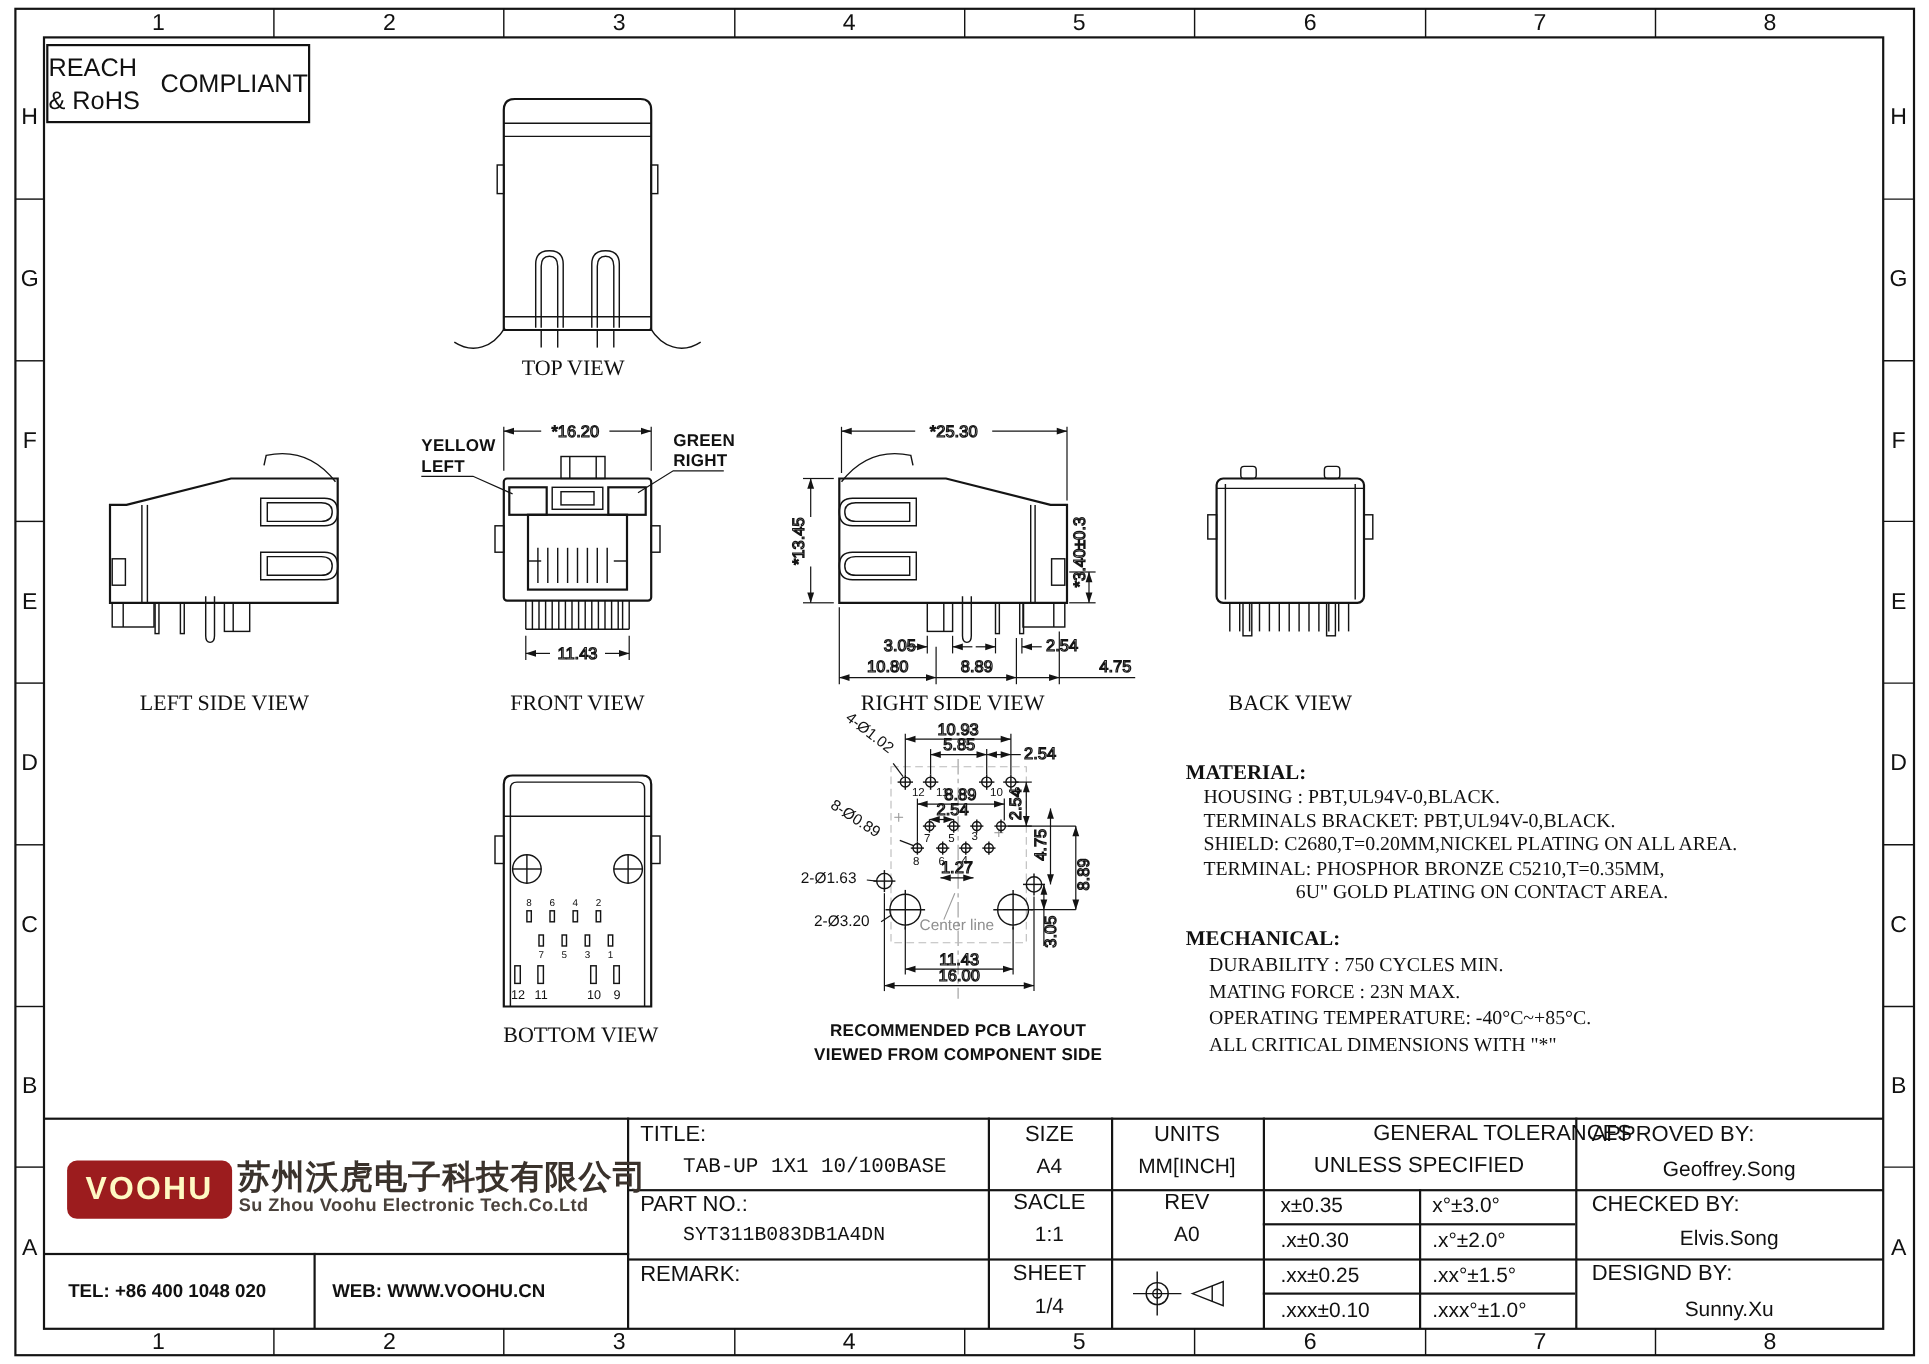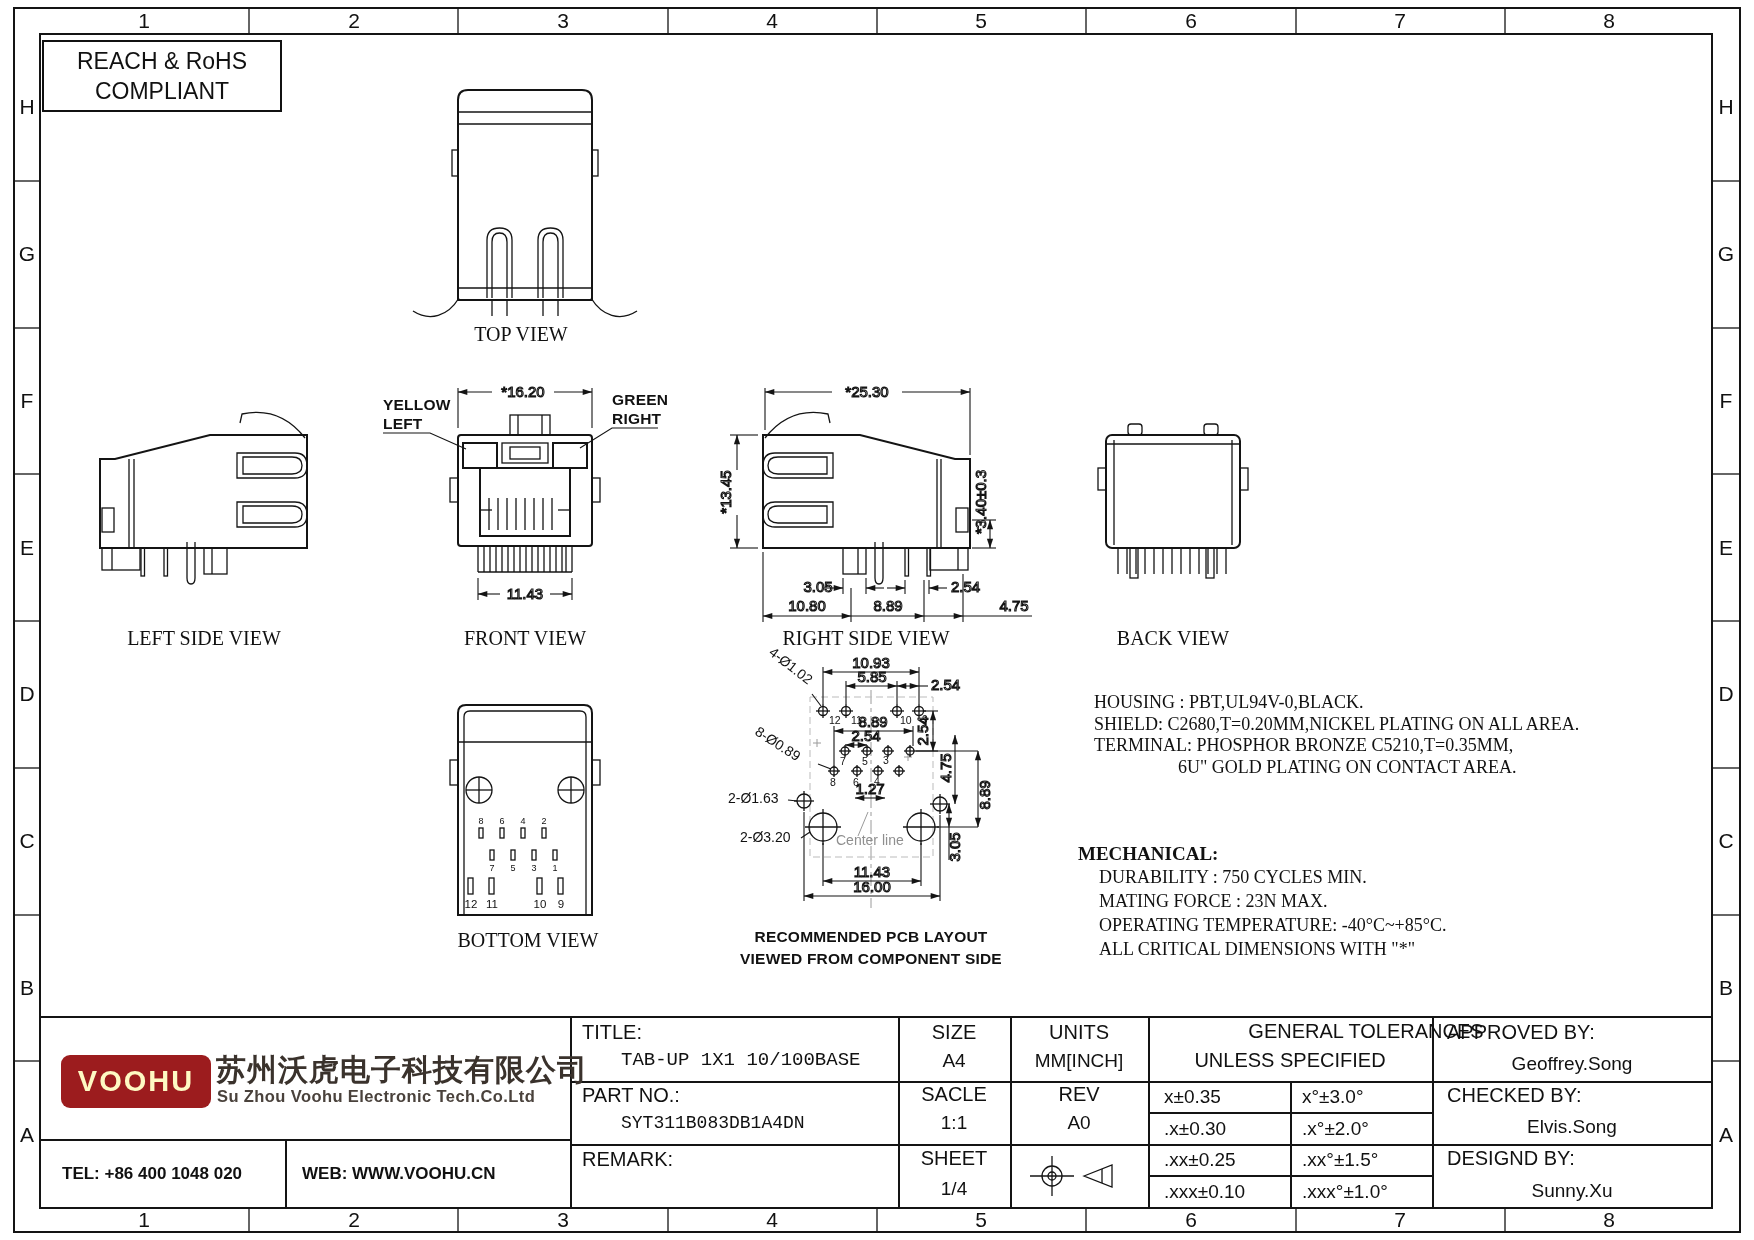"REACH & RoHS" #reach-box { flex-direction: column -> row }
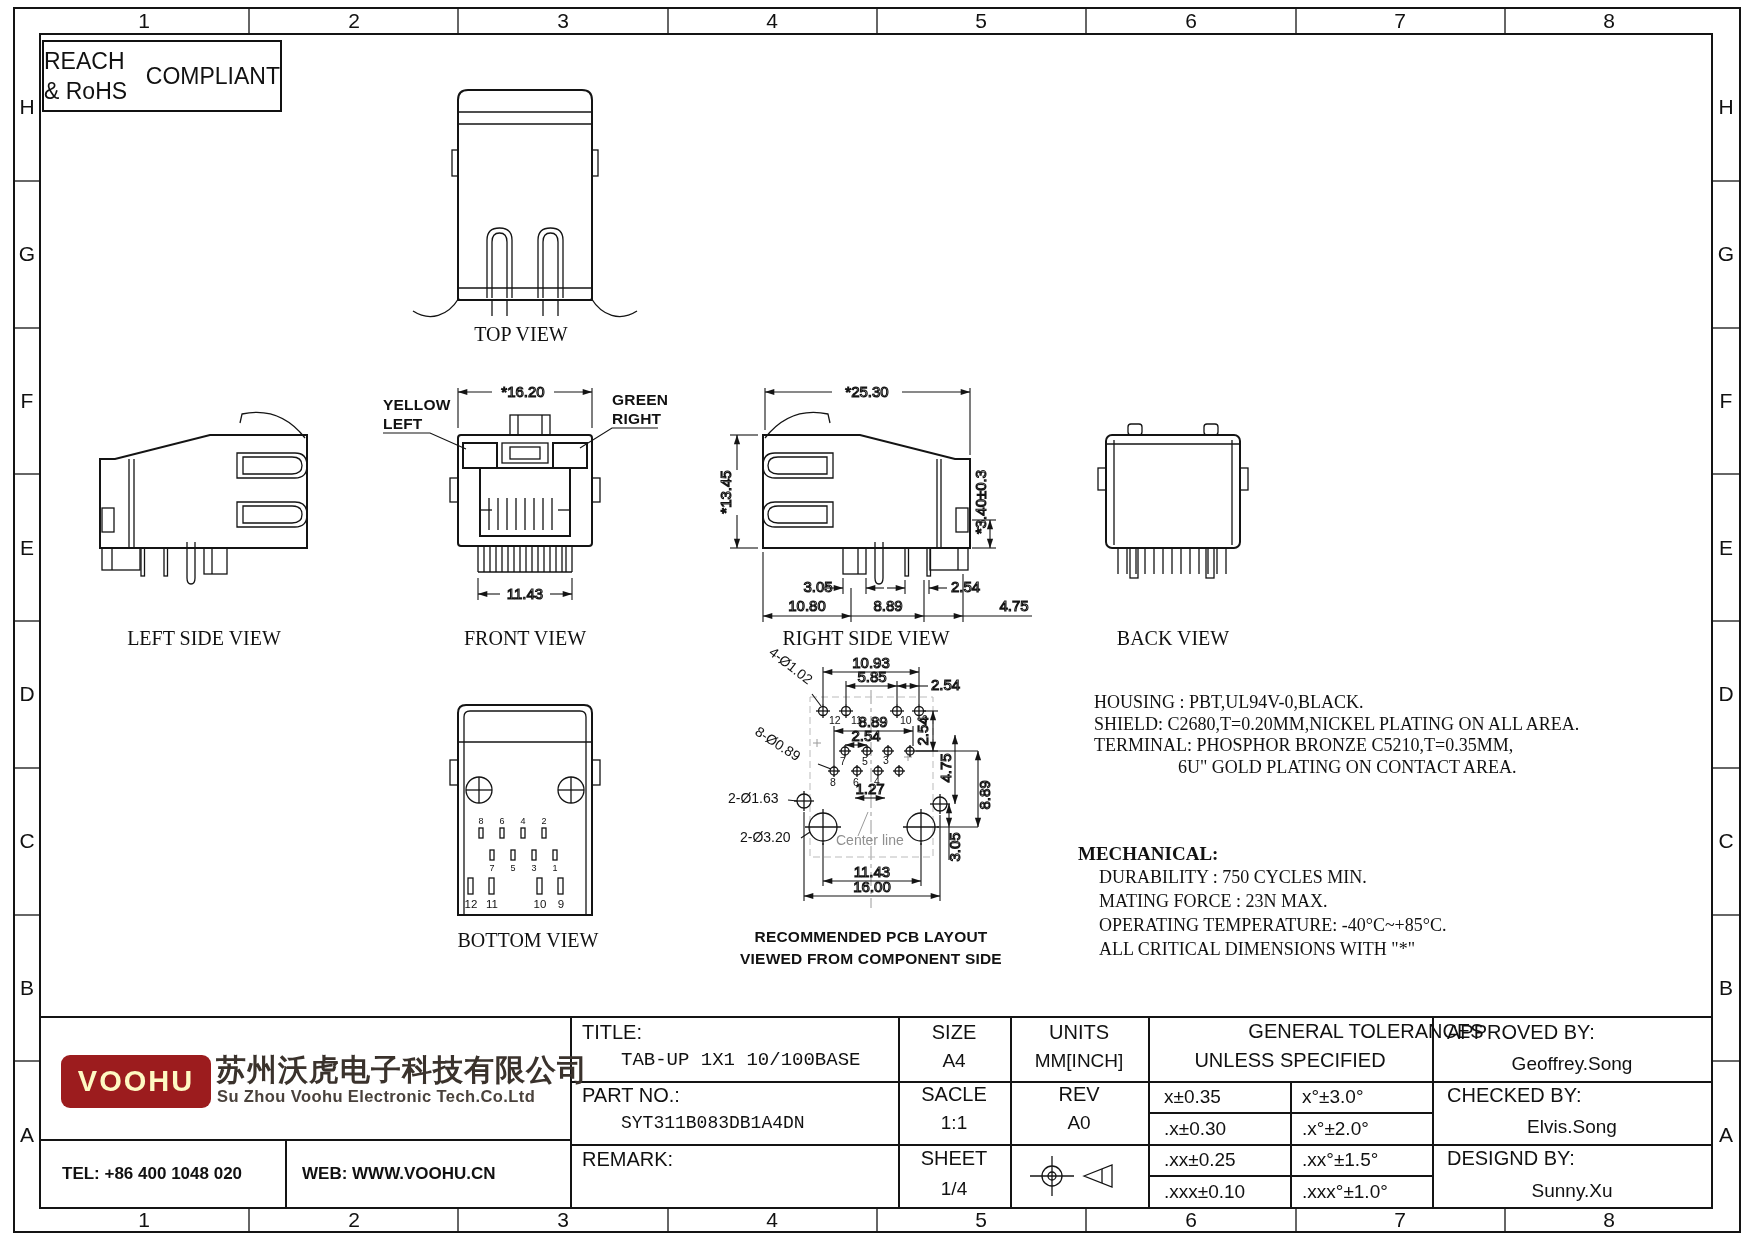"MATERIAL:" div.nt { html: none -> <div>MATERIAL:</div> }
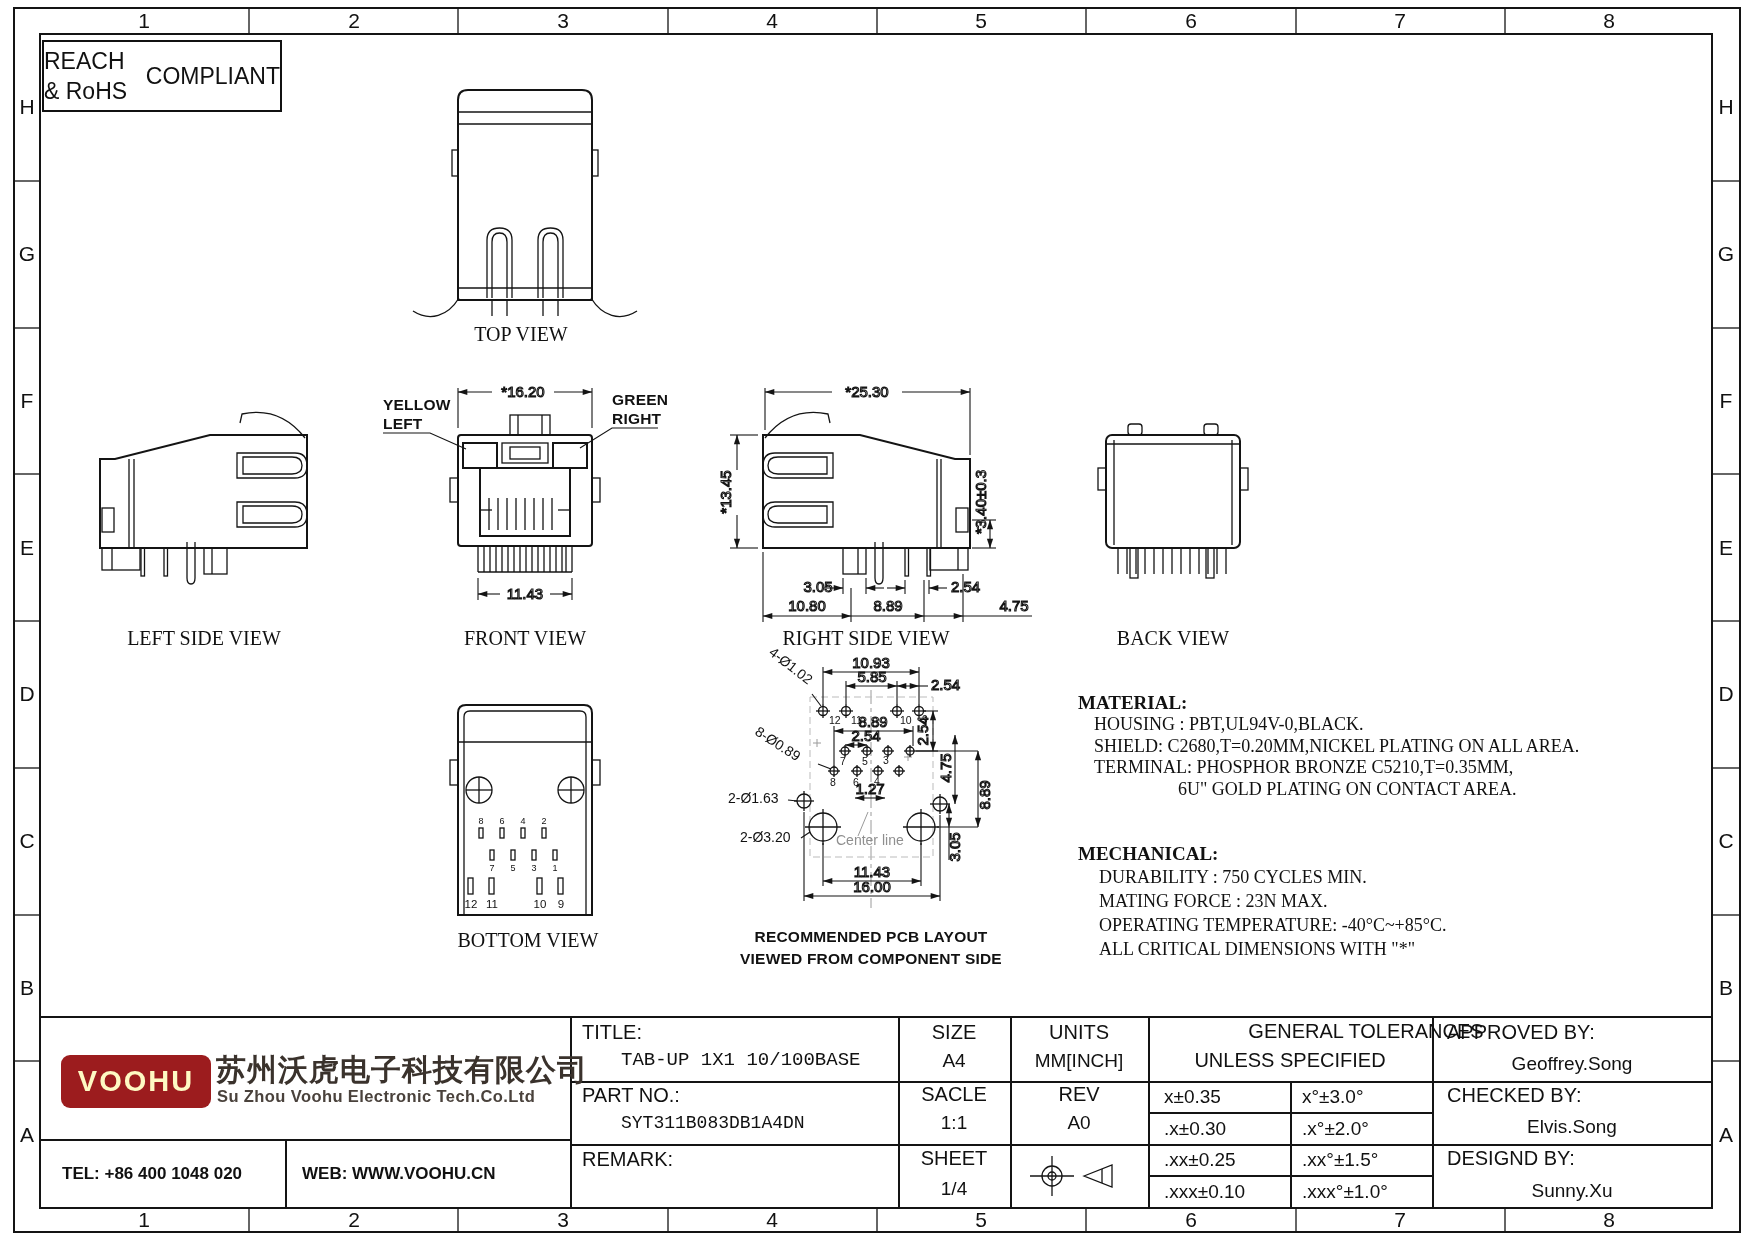"TERMINALS BRACKET: PBT,UL94V-0,BLACK." div.nl { html: none -> <div>TERMINALS BRACKET: PBT,UL94V-0,BLACK.</div> }
